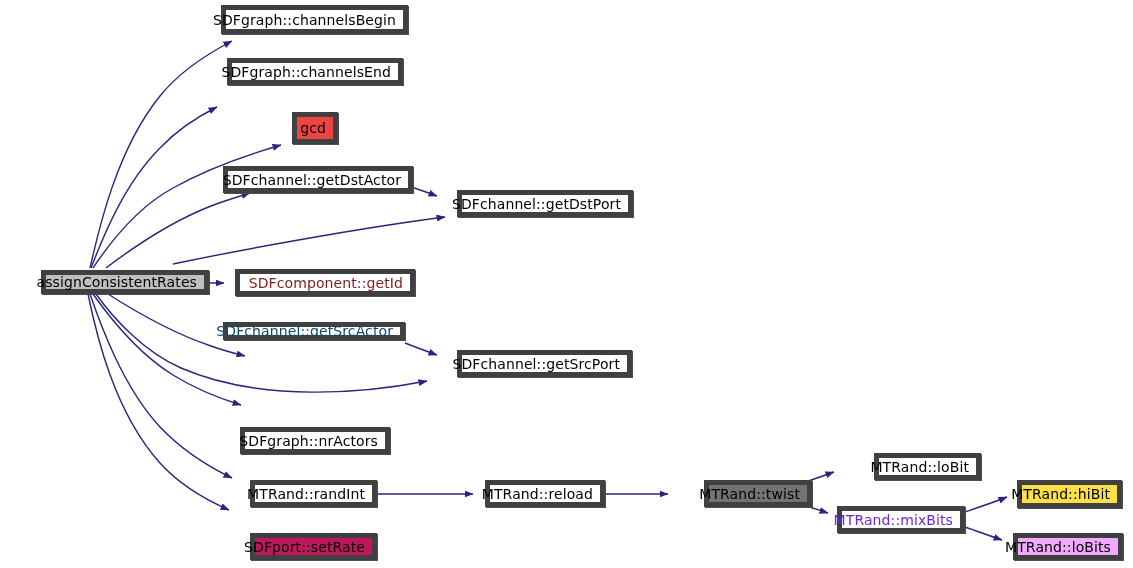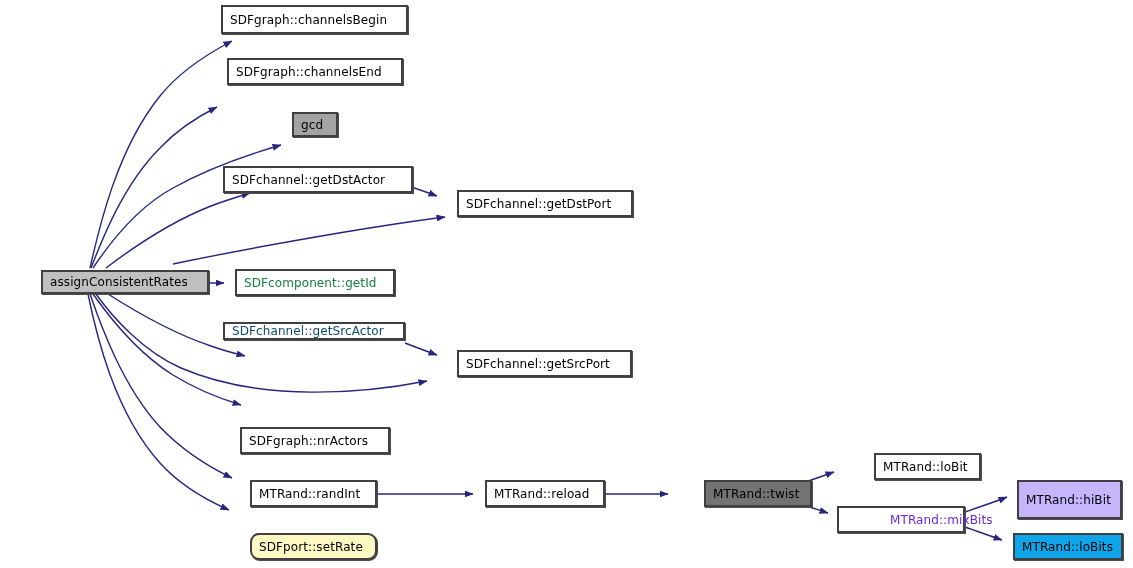"SDFgraph::channelsBegin" .node { border: 2px solid #f9a8d4 -> 5px solid #f9a8d4; font-size: 12px -> 14px; justify-content: flex-start -> flex-end }
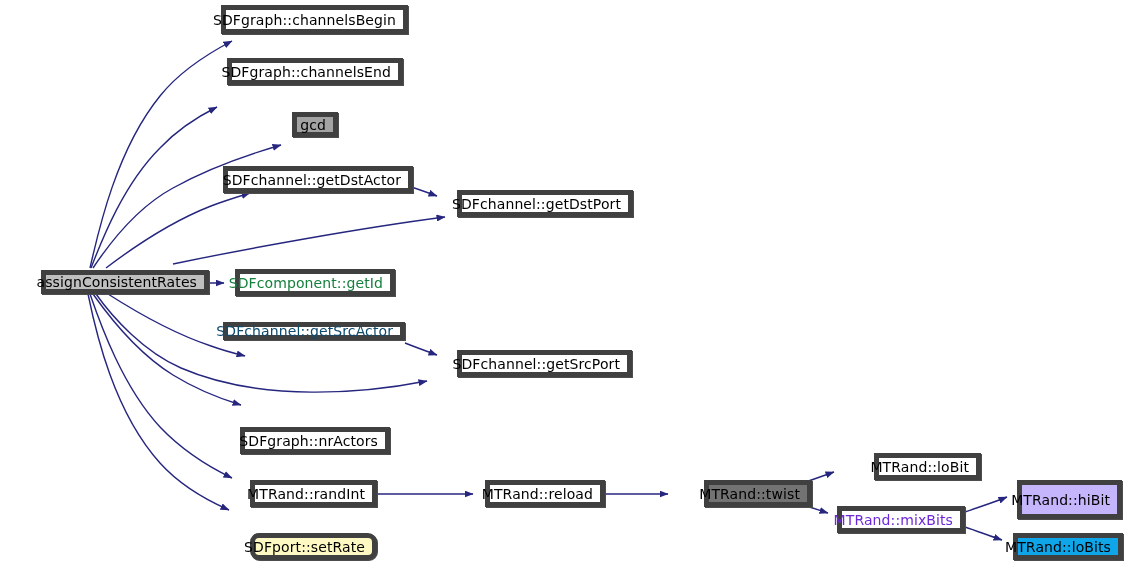"gcd" div.node { background: #a3a3a3 -> #ef4444; height: 25px -> 32px }
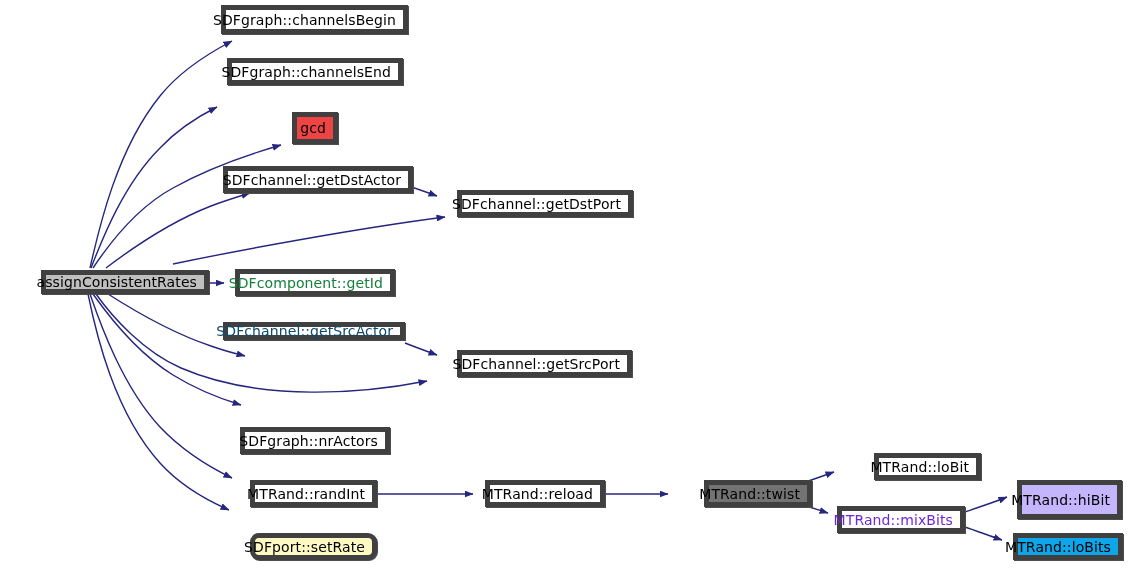"SDFcomponent::getId" div.node { color: #15803d -> #7f1d1d; width: 160px -> 180px }
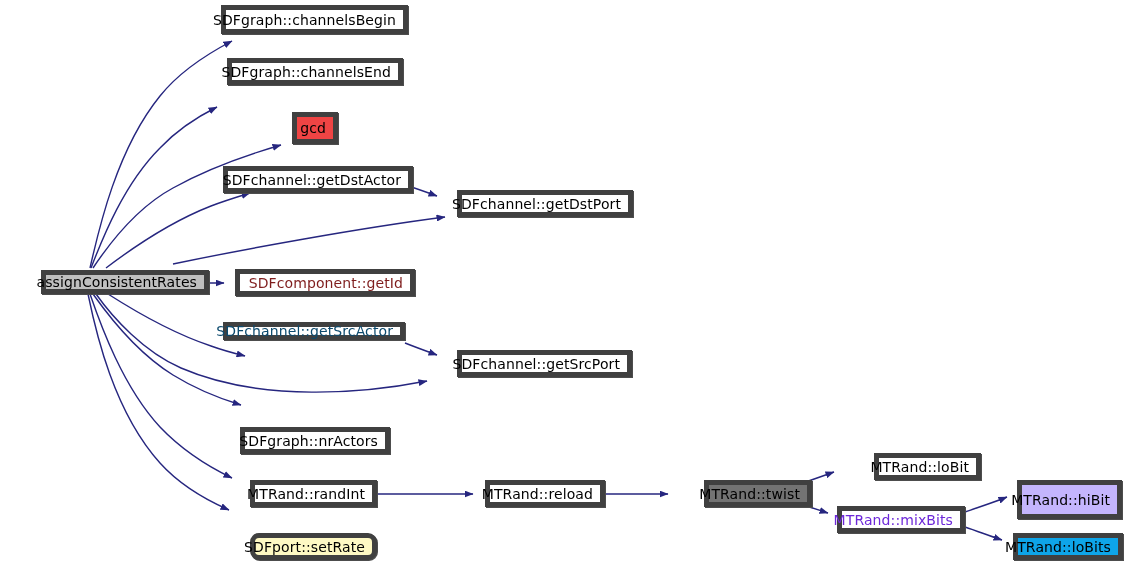"MTRand::hiBit" div.node { background: #c4b5fd -> #fde047; height: 39px -> 28px }
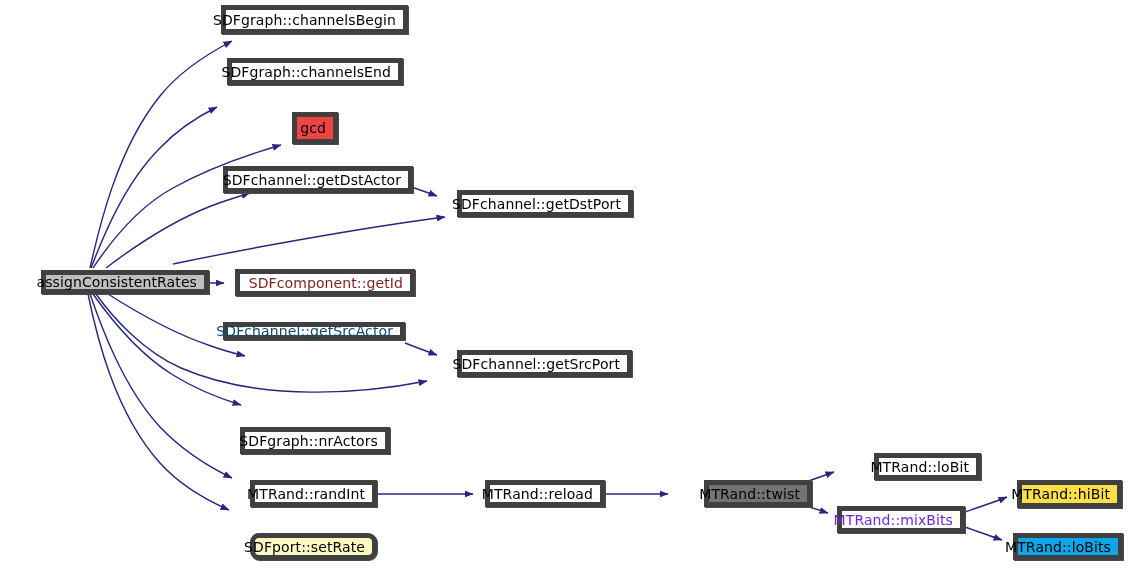"SDFport::setRate" div.node { background: #fef9c3 -> #be185d; border-radius: 9px -> none }
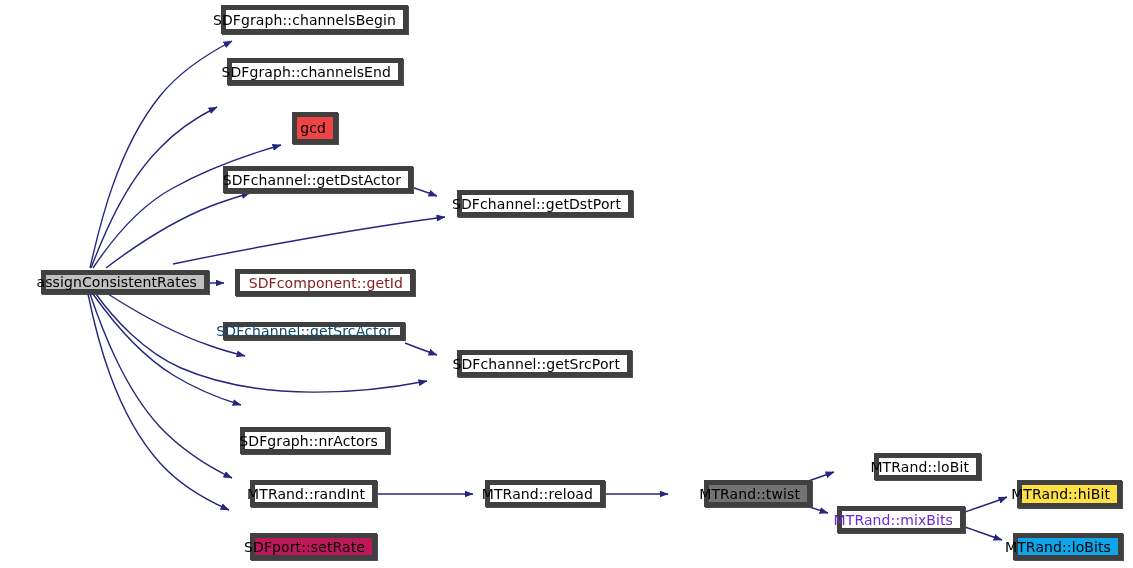"MTRand::loBits" div.node { background: #0ea5e9 -> #f0abfc }
